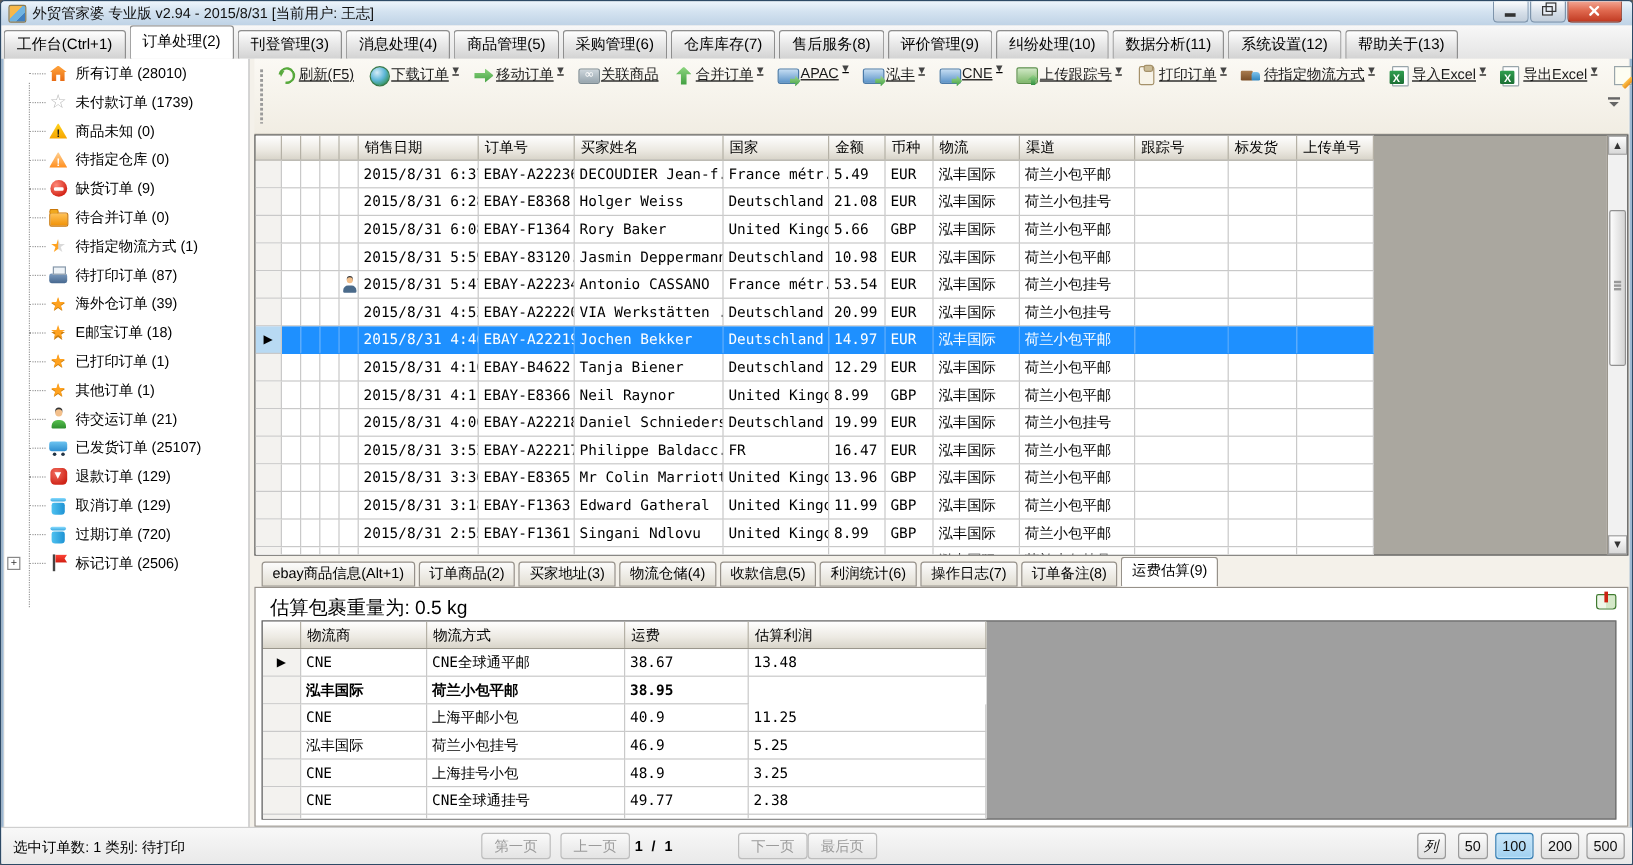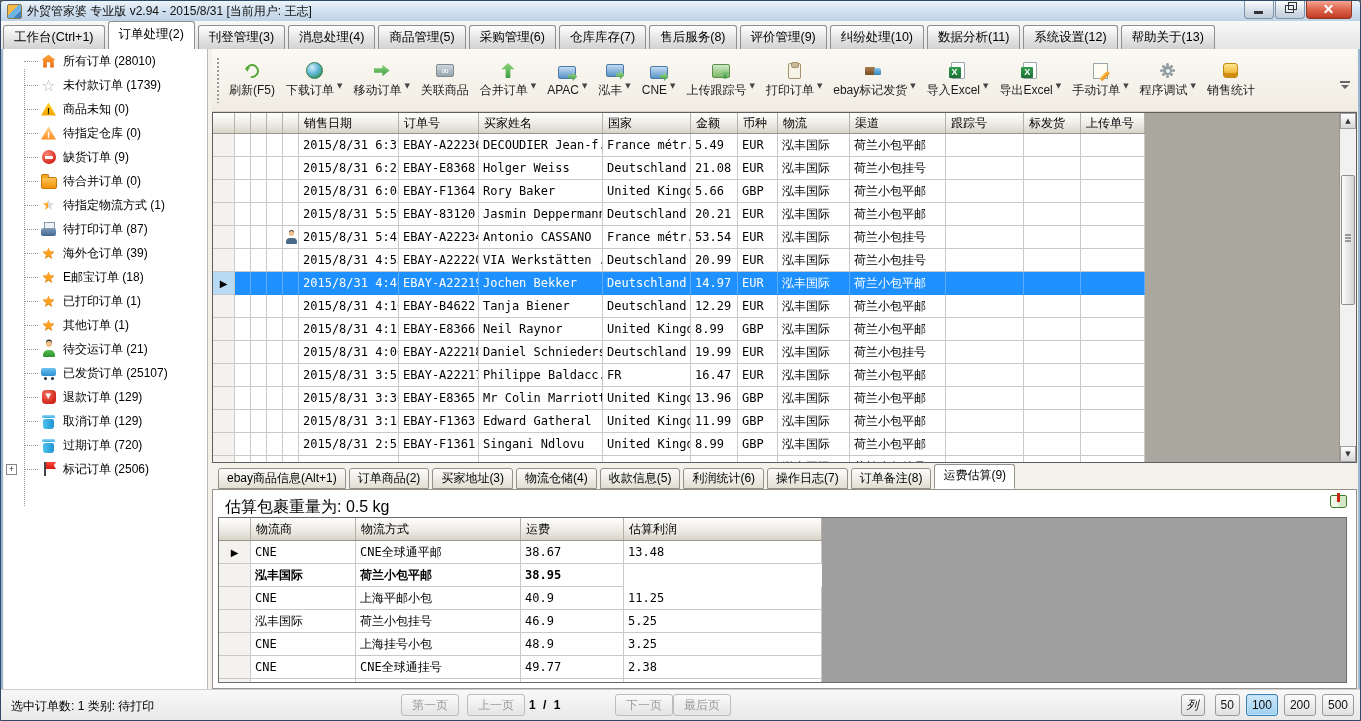"刷新(F5)" .tbtn { align-items: center -> flex-start; flex-direction: column -> row; text-decoration: none -> underline }
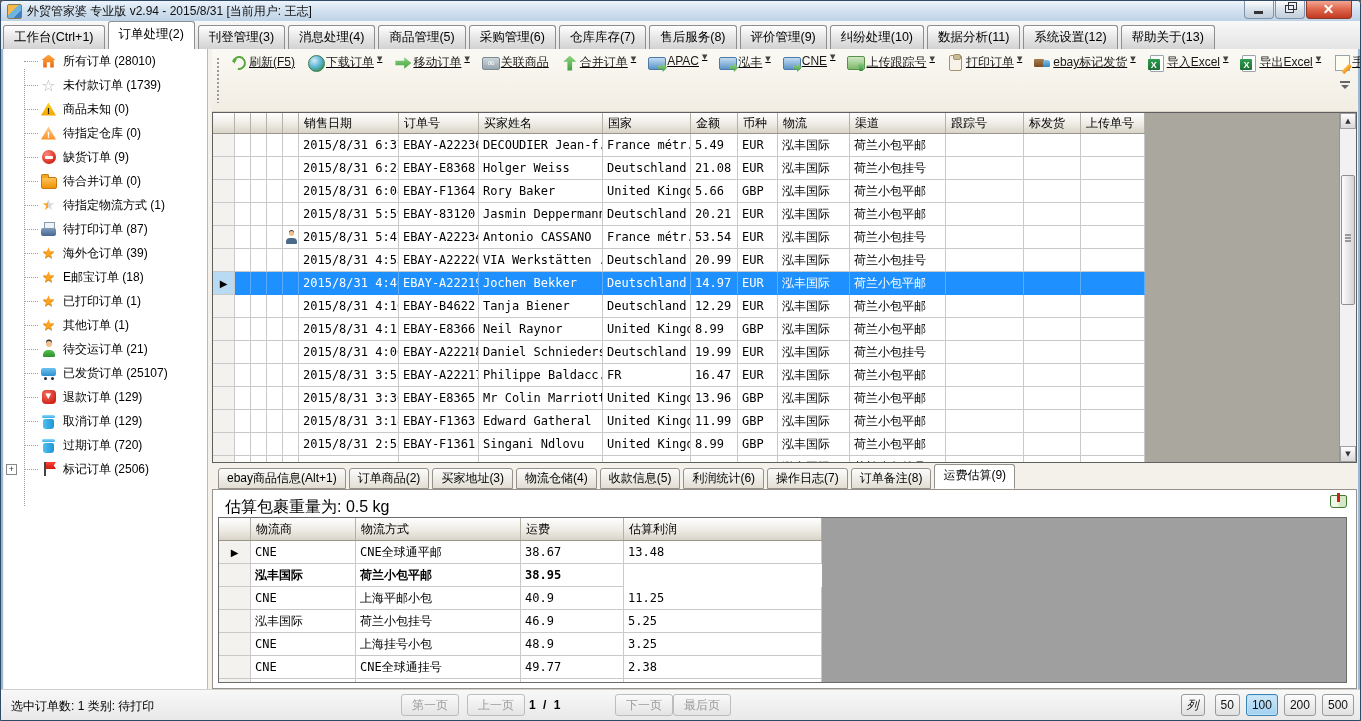"ebay标记发货" span { text: ebay标记发货 -> 待指定物流方式 }
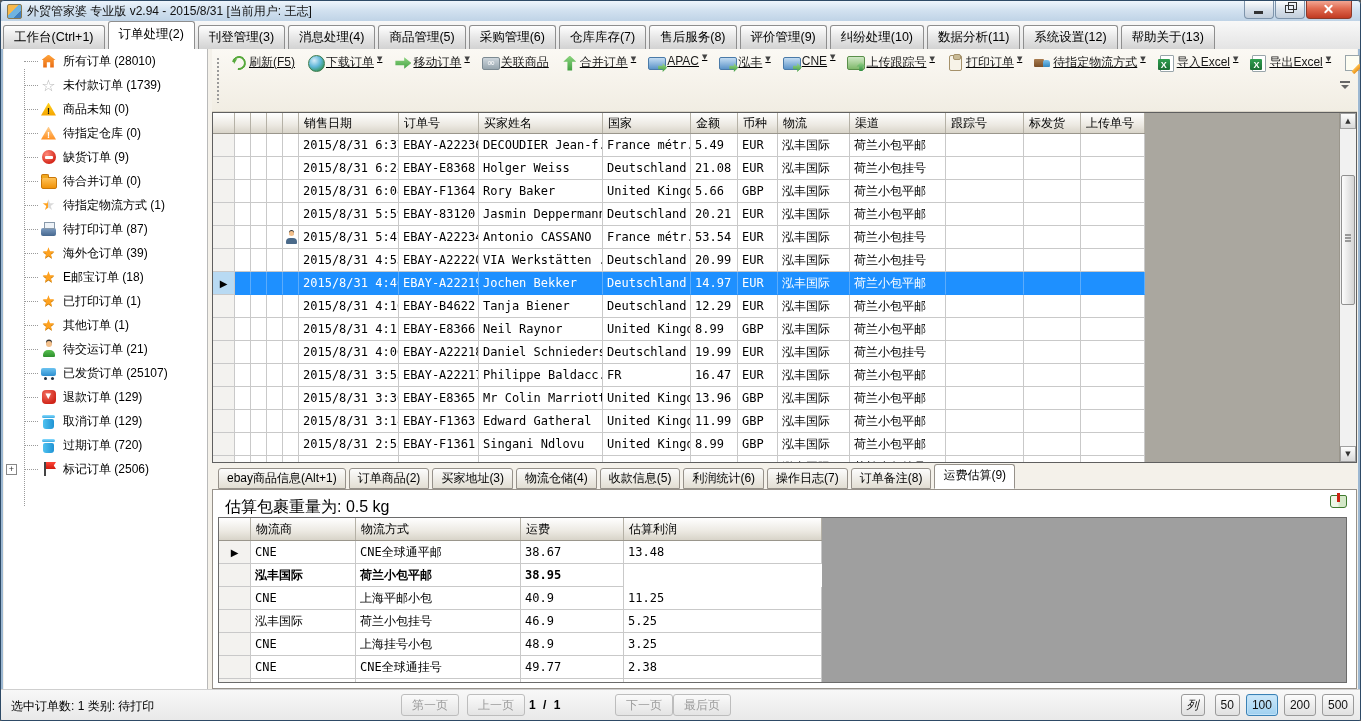"20.21" div.gcell { text: 20.21 -> 10.98 }
